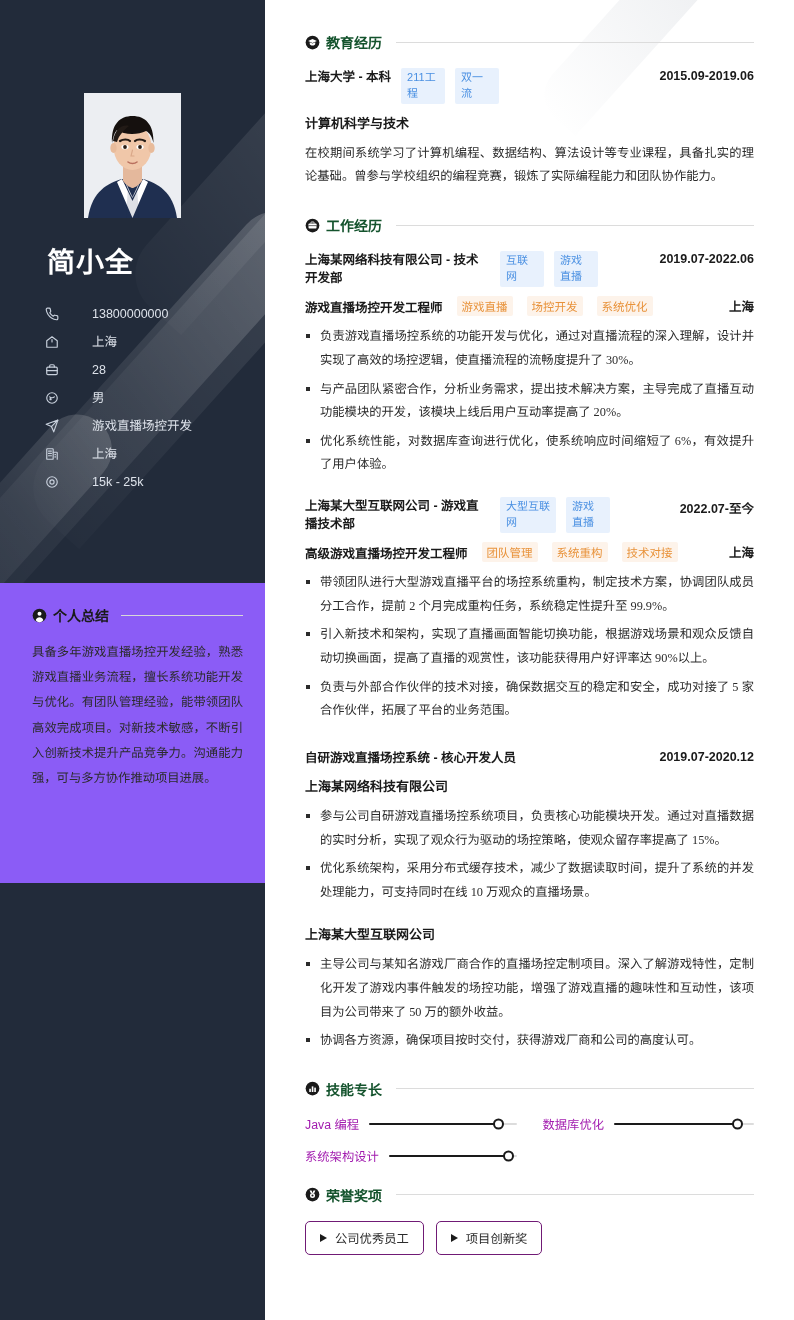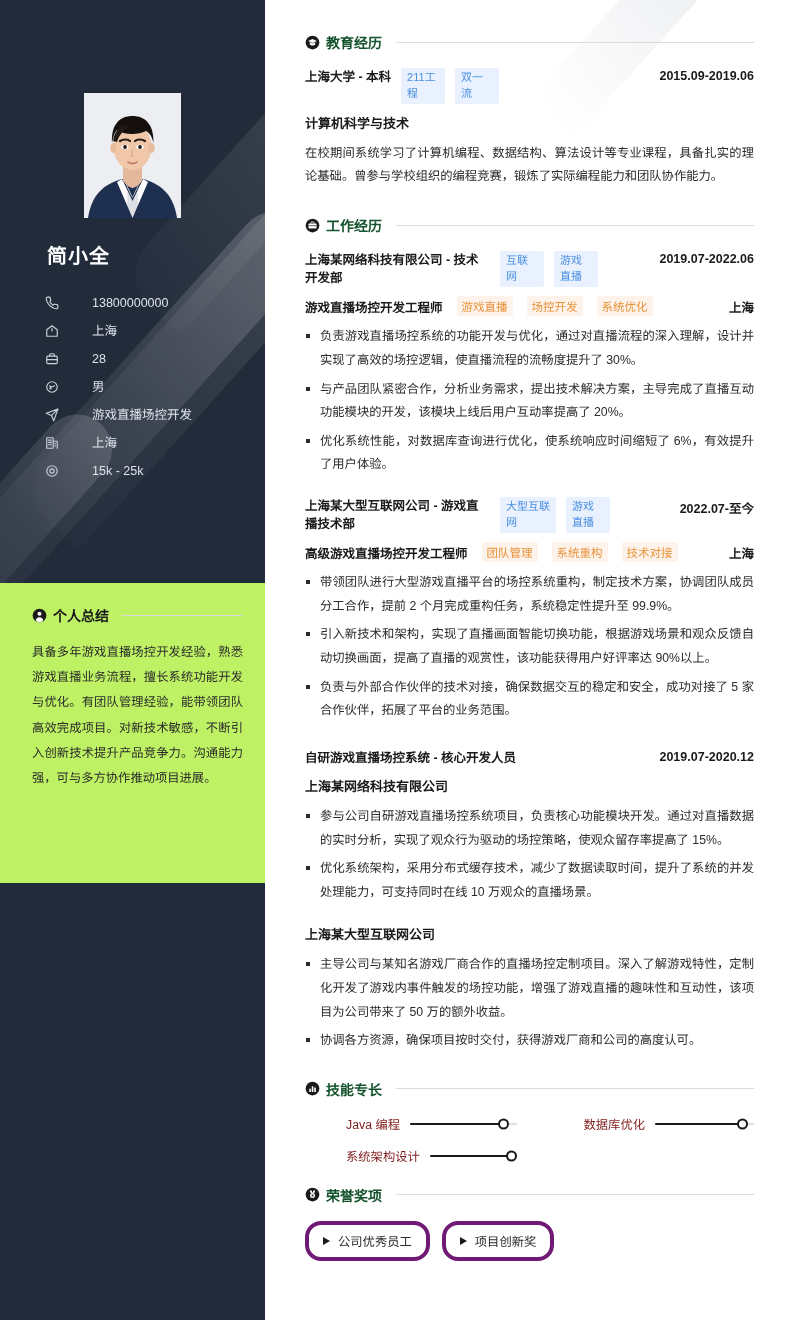"简小全" .name { font-size: 20px -> 28px }
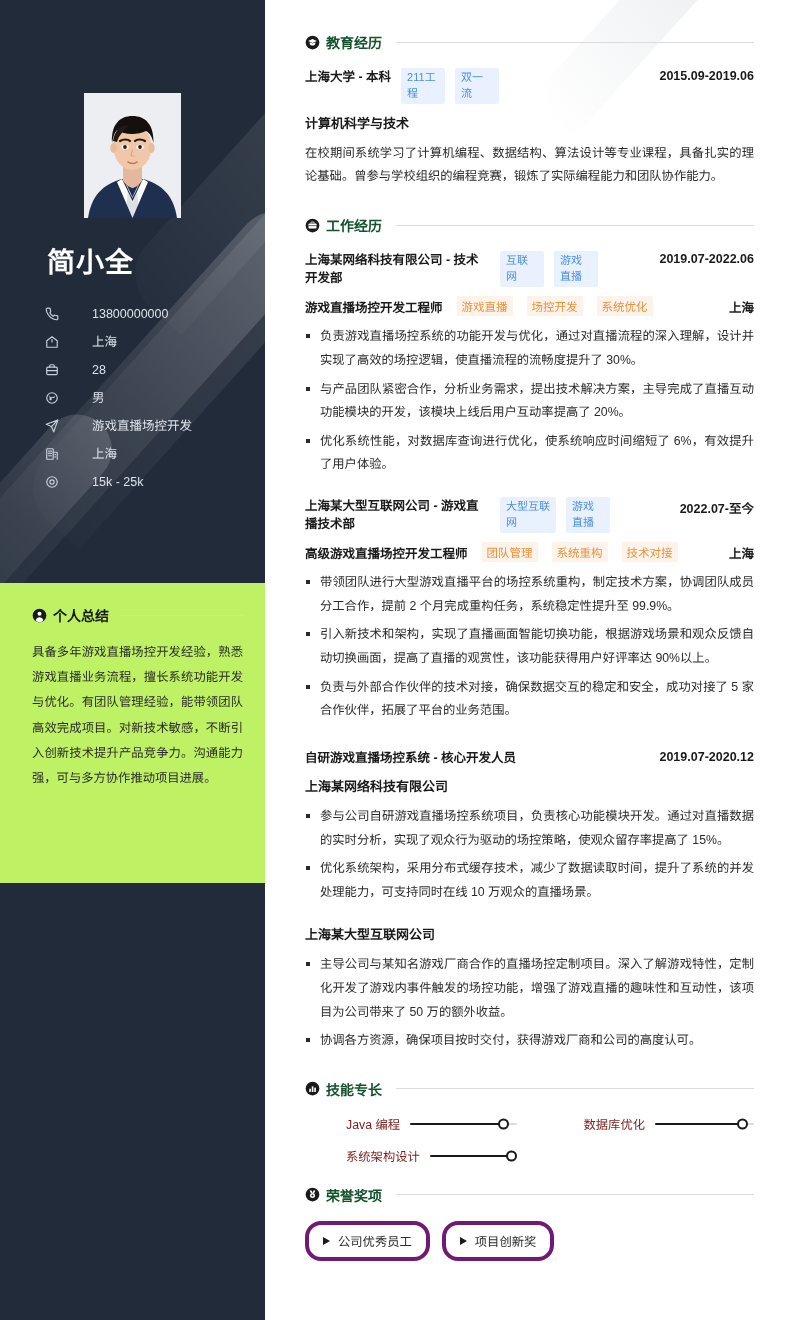"游戏直播场控开发工程师" .row2 { align-items: center -> flex-start }
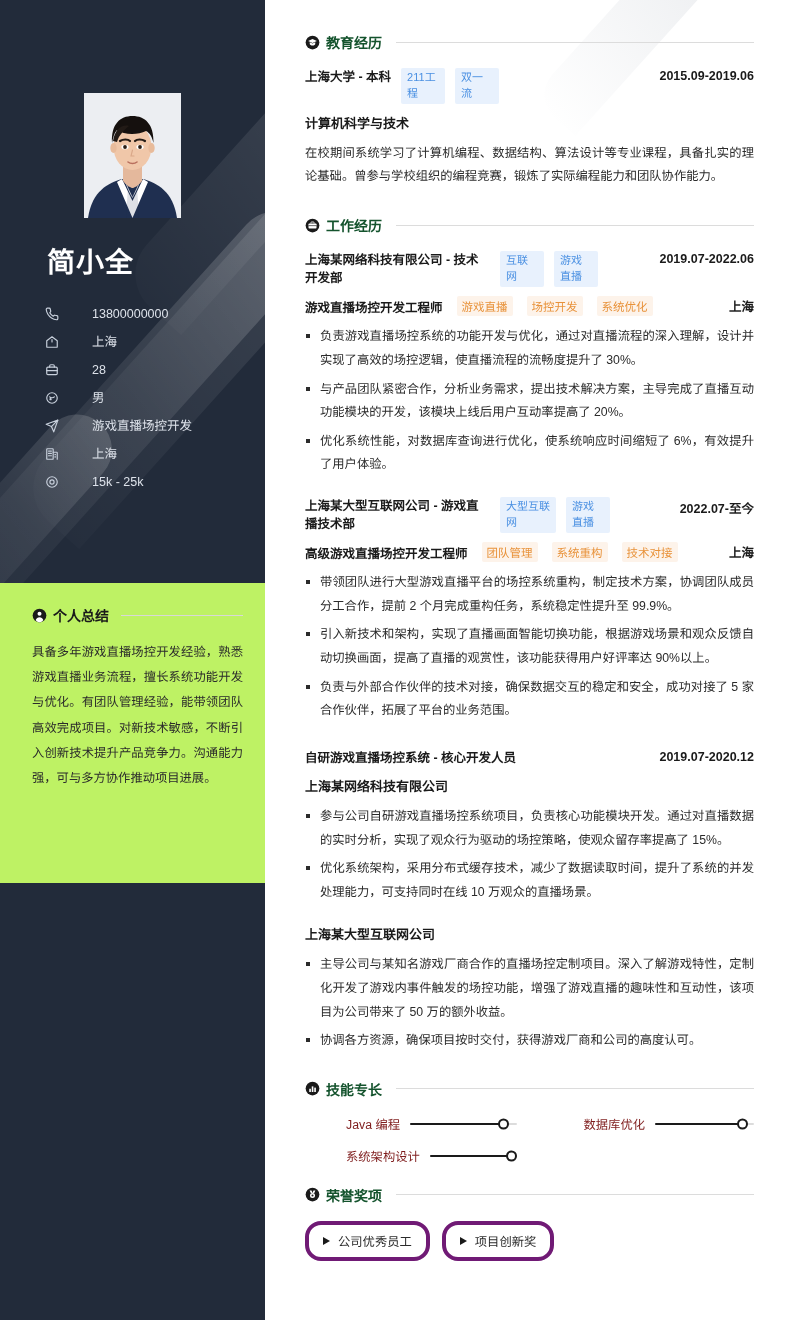"负责游戏直播场控系统的功能开发与优化，通过对直播流程的深入理解，设计并实现了高效" ul.bullets { font-family: none -> Liberation Serif, serif }
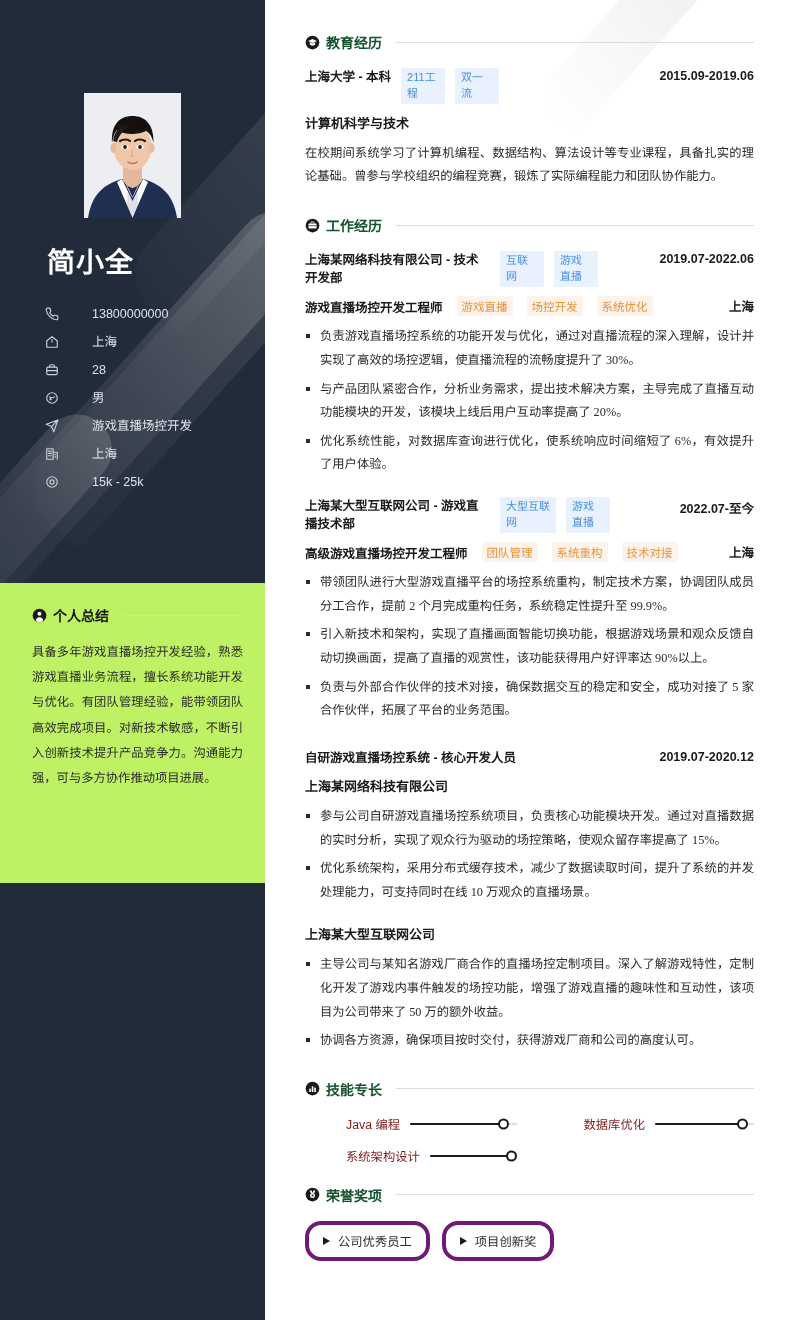"个人总结" .summary-block { background: #bef264 -> #8b5cf6 }
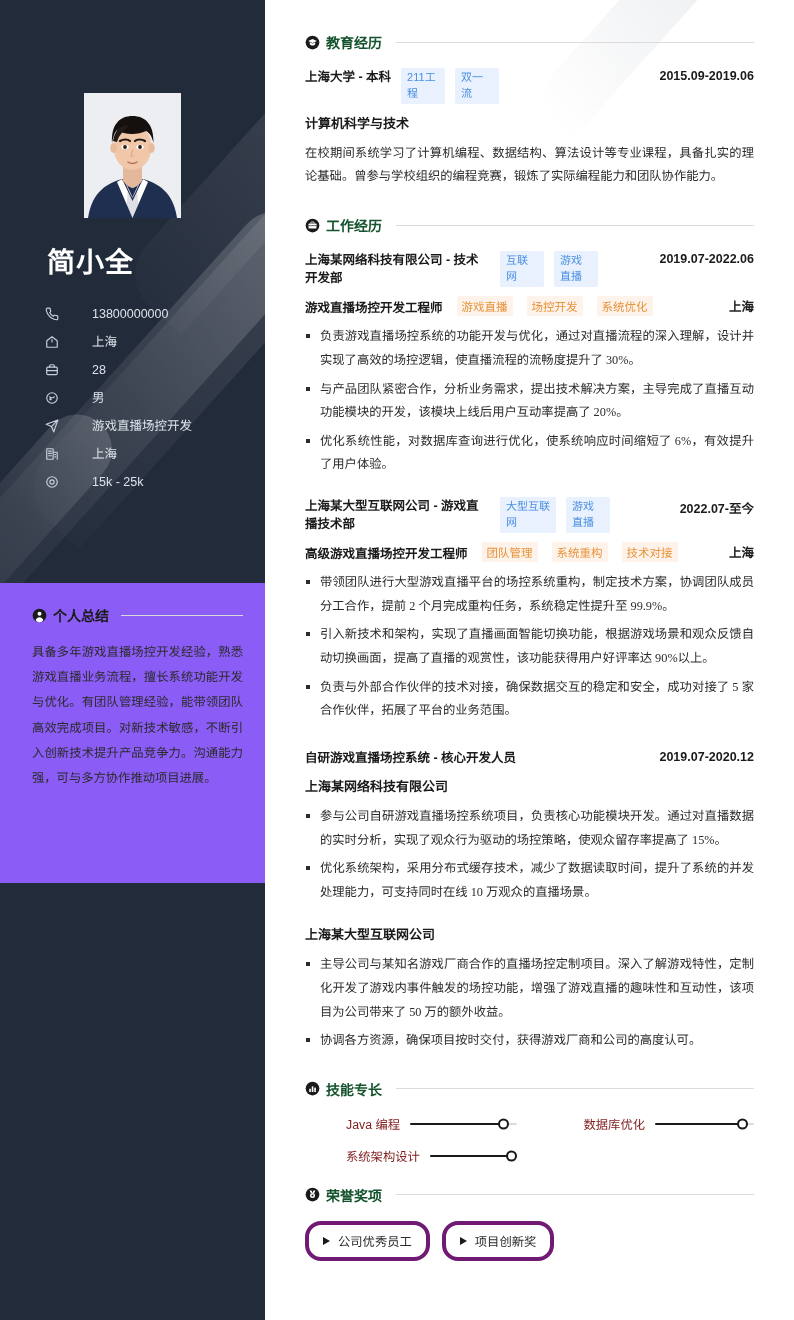"Java 编程" .skill-label { color: #7f1d1d -> #a21caf; margin-left: 41px -> none }
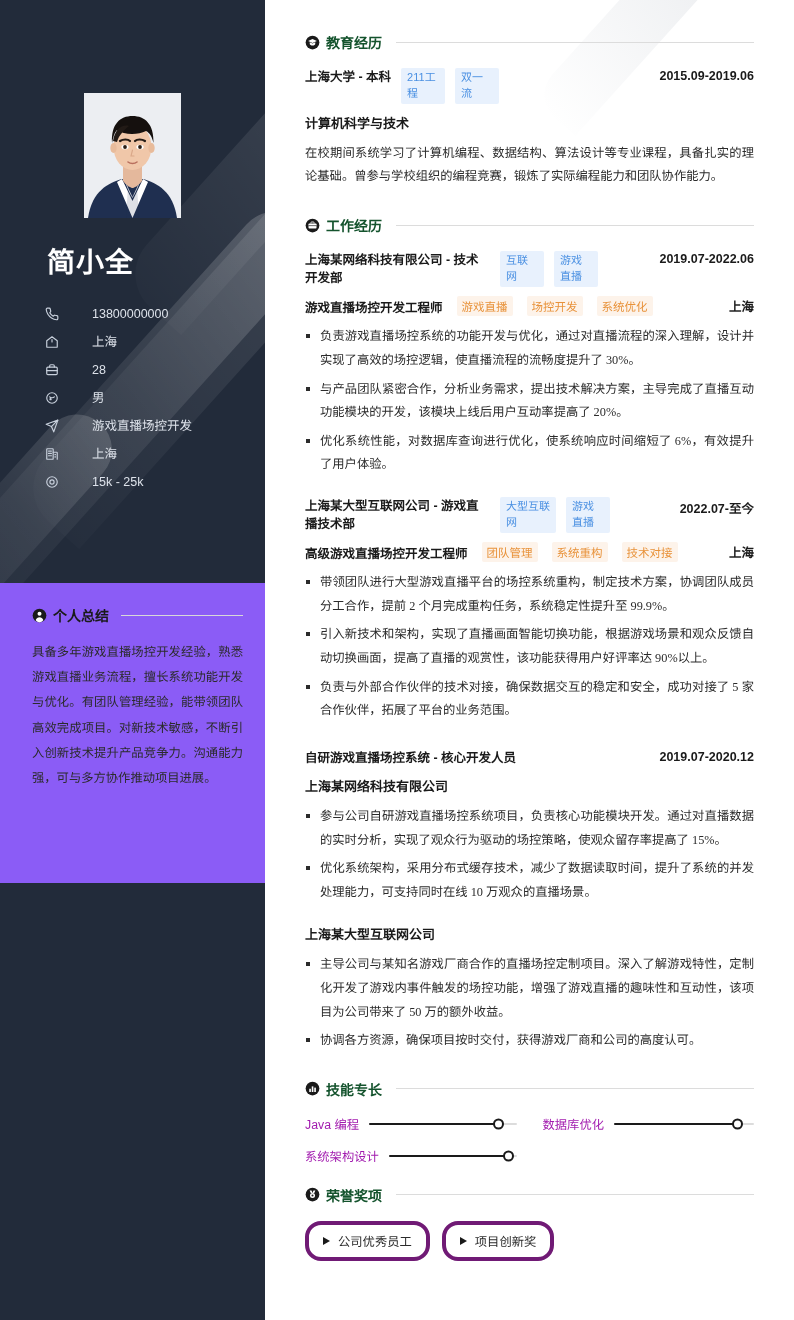"公司优秀员工" .award-chip { border: 4px solid #701a75 -> 1px solid #701a75; border-radius: 16px -> 5px }
